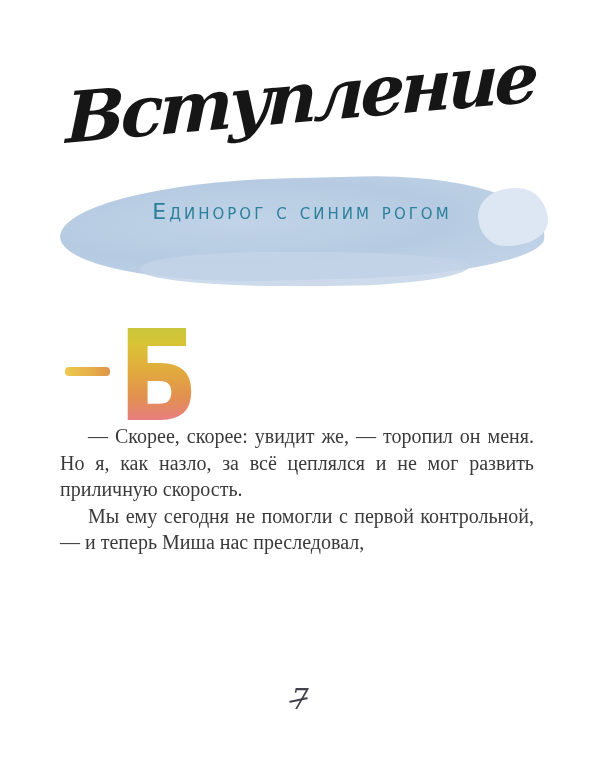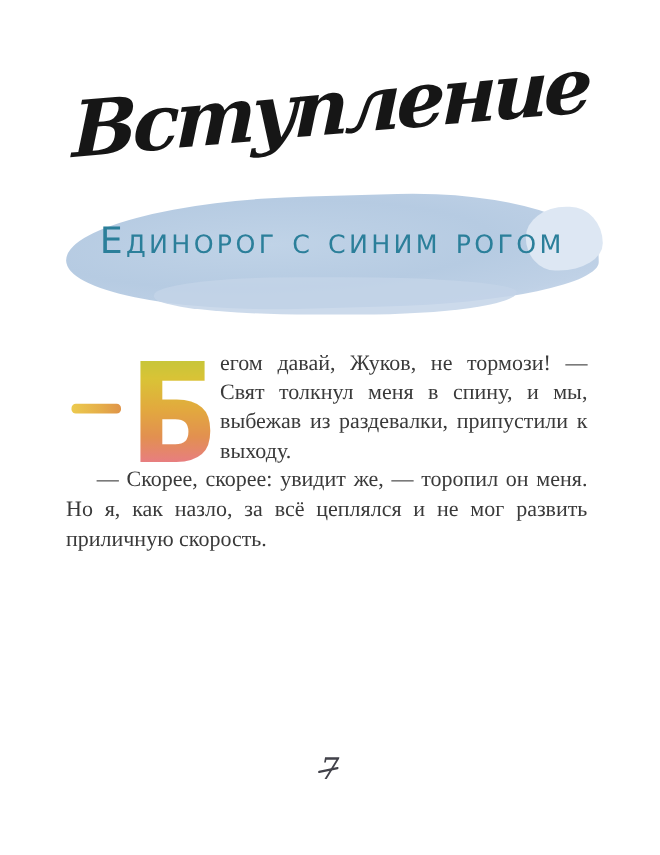"Единорог с синим рогом" .chapter-subtitle { font-size: 33px -> 22px }
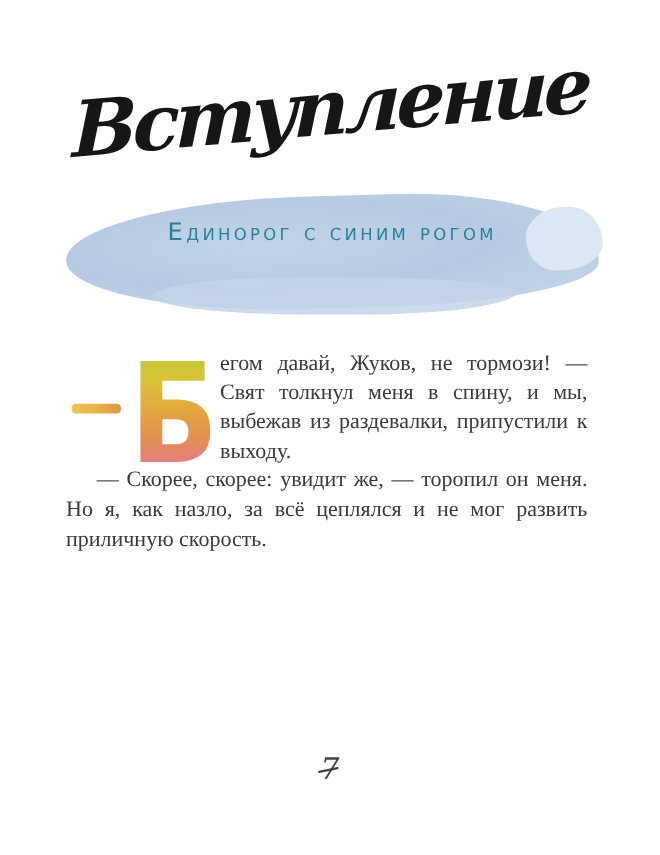"егом давай, Жуков, не тормози!" span { html: <span>егом давай, Жуков, не тормози! — Свят толкнул меня в спину, и мы, выбежав из раздевалки, припустили к выходу.</span> -> none }
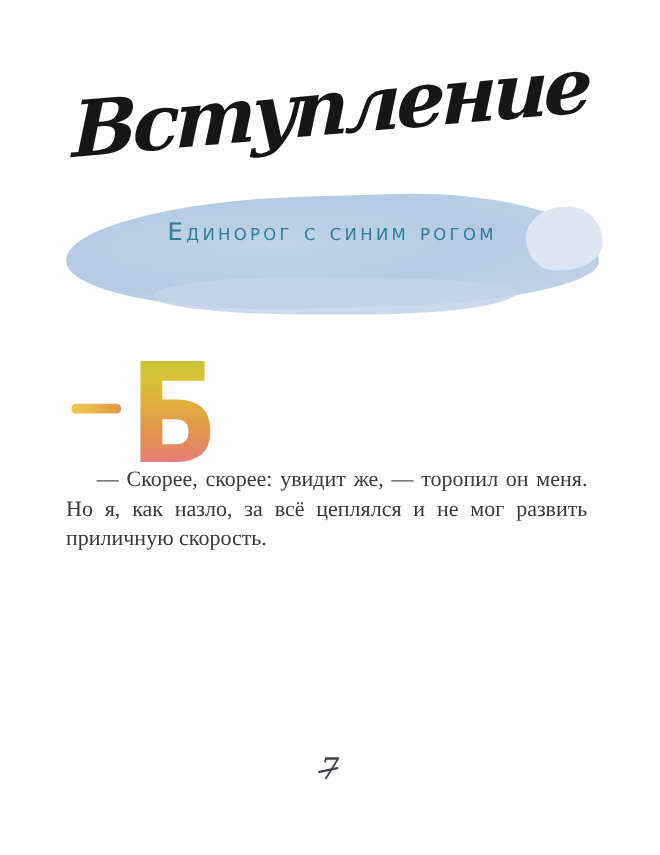"Мы ему сегодня не помогли" p.para-indent { html: none -> <p> <span>Мы ему сегодня не помогли с первой контрольной, — и теперь Миша нас преследовал,</span> </p> }
